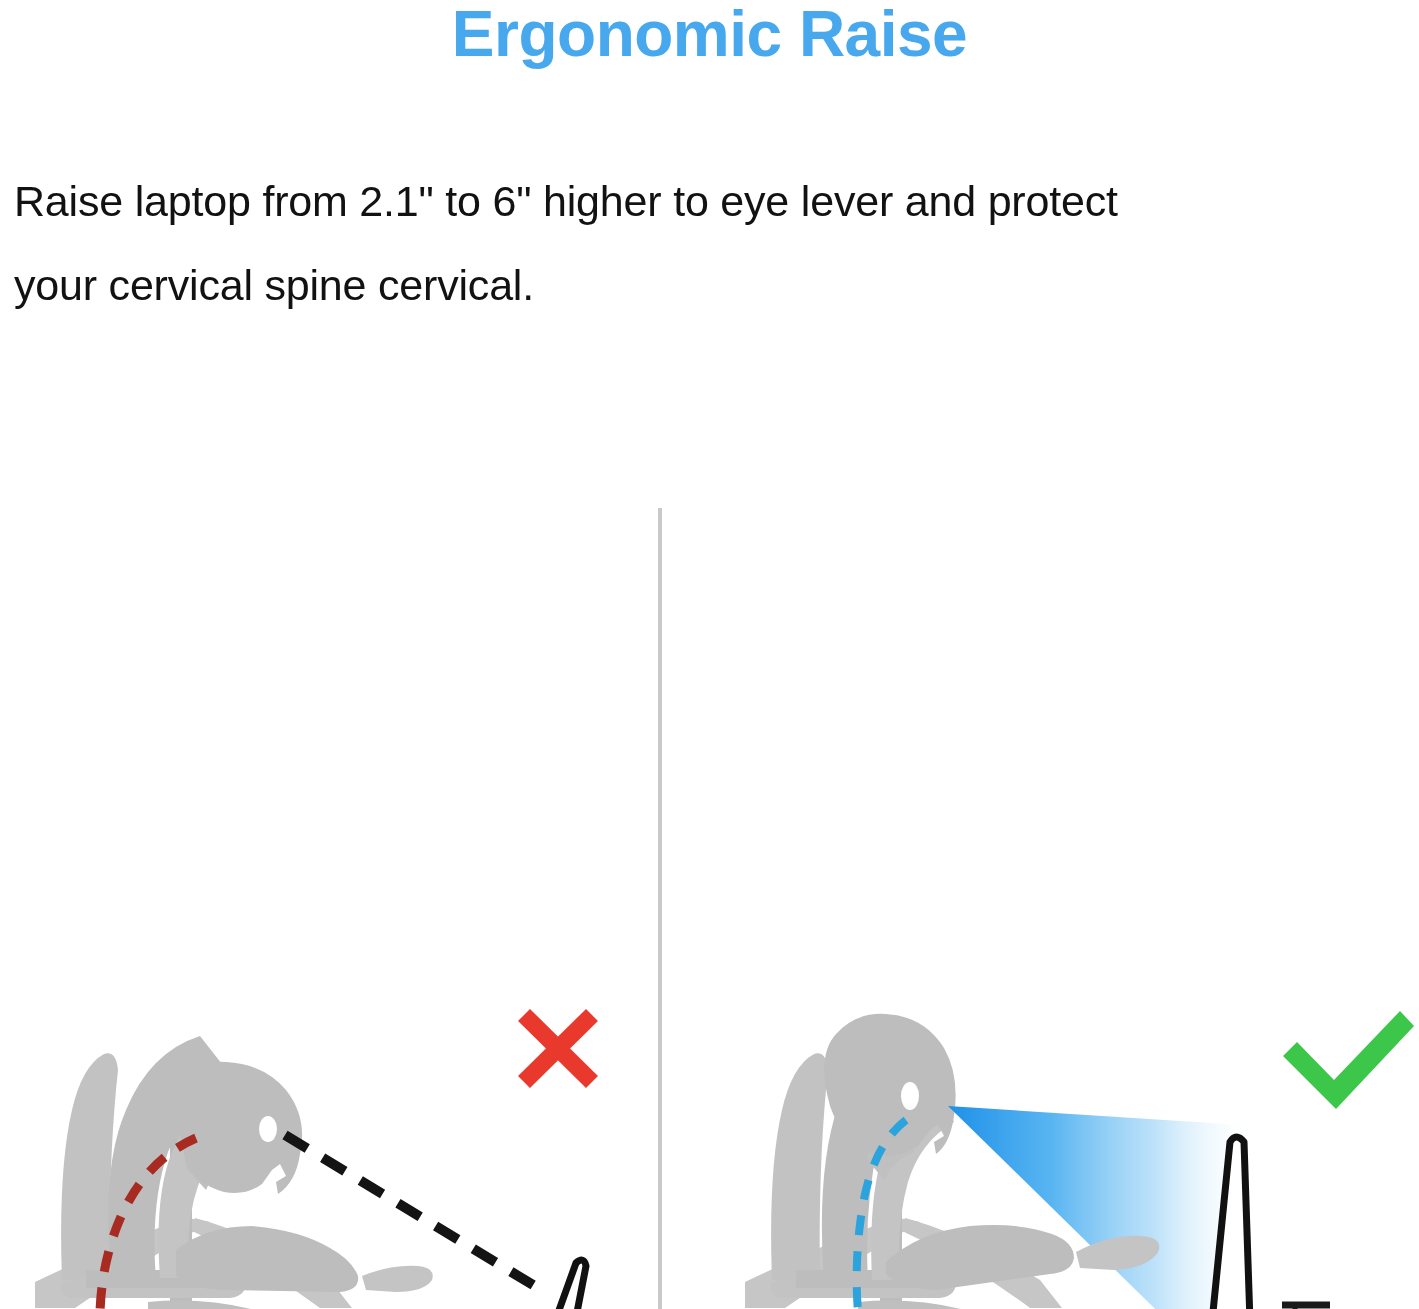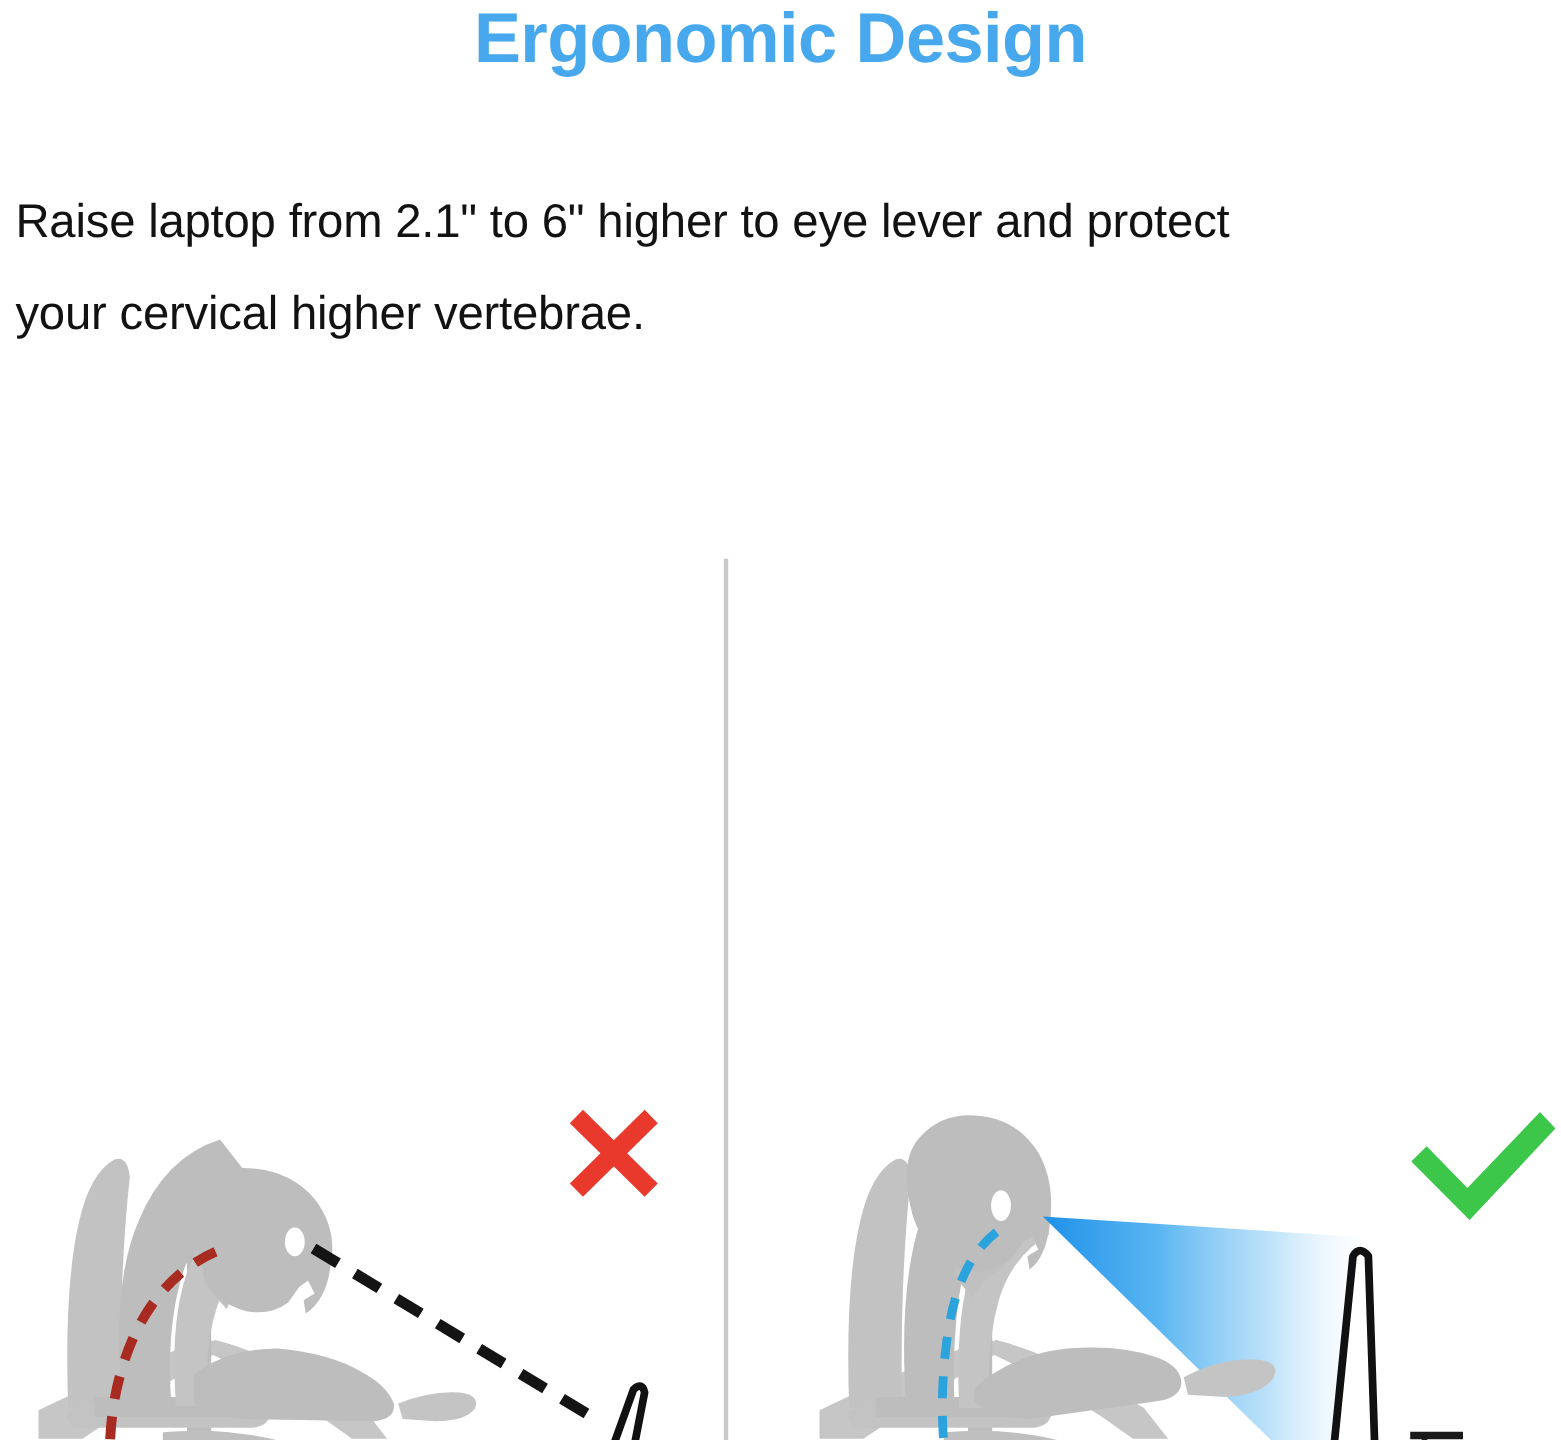"Ergonomic Design" div { text: Design -> Raise }
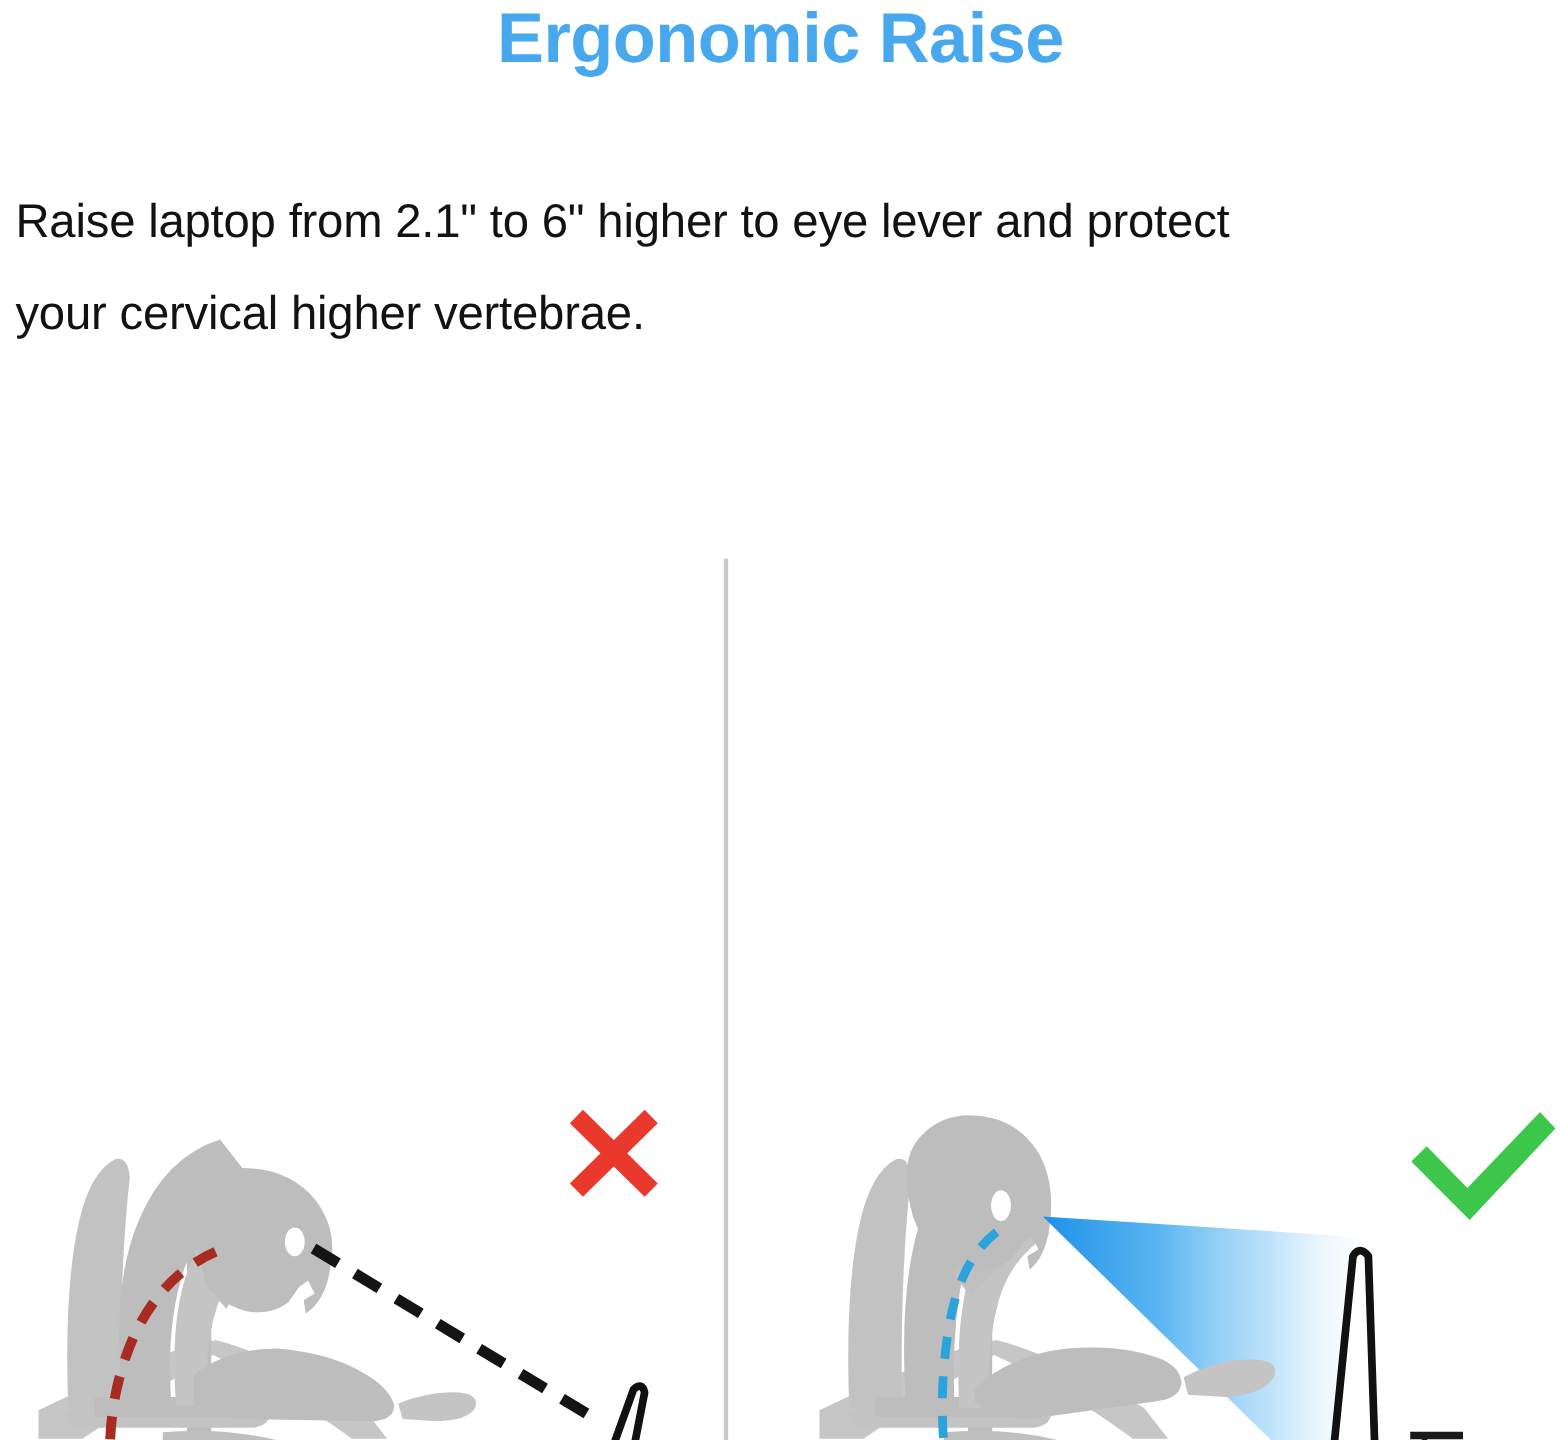"your cervical higher vertebrae." div { text: higher vertebrae -> spine cervical }
